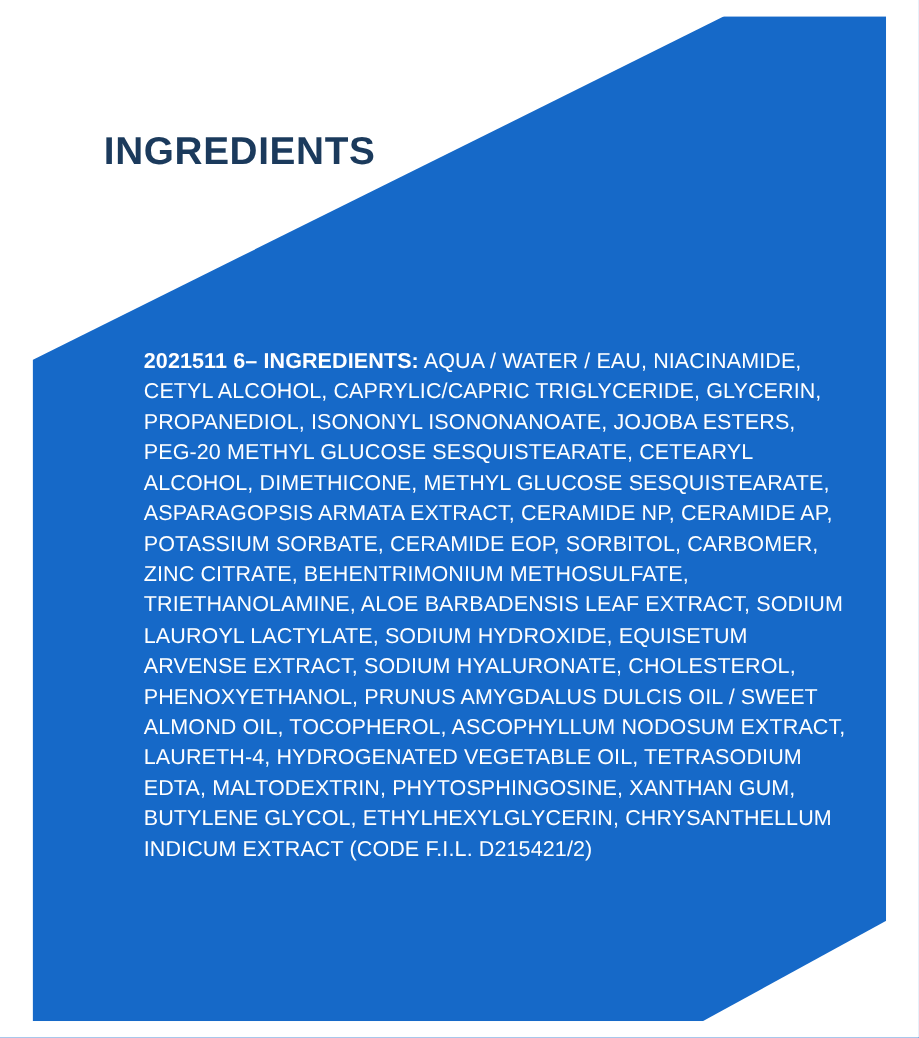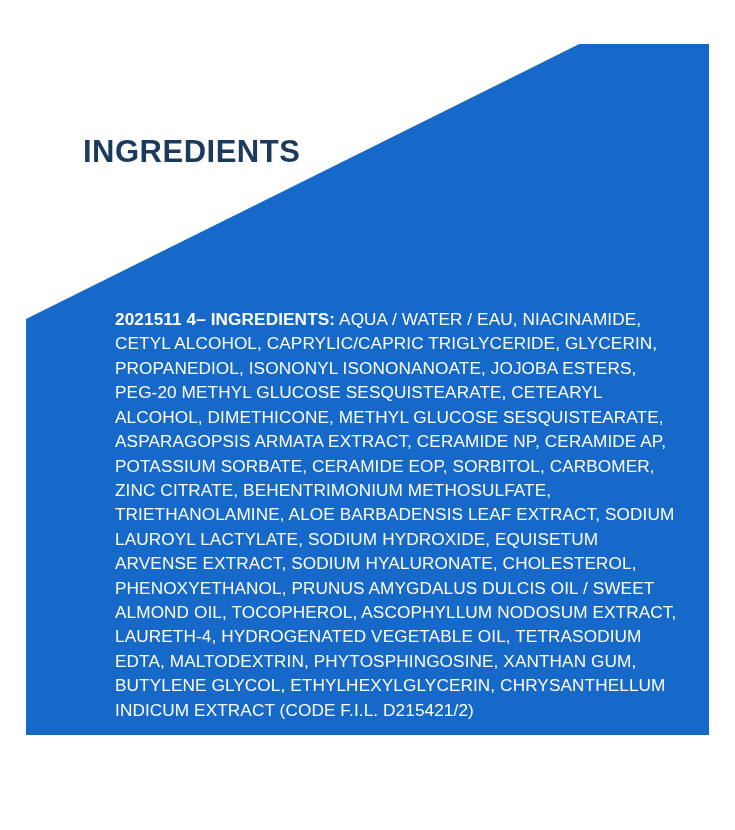"INGREDIENTS" #page { height: 704px -> 830px; margin-top: 31px -> none }
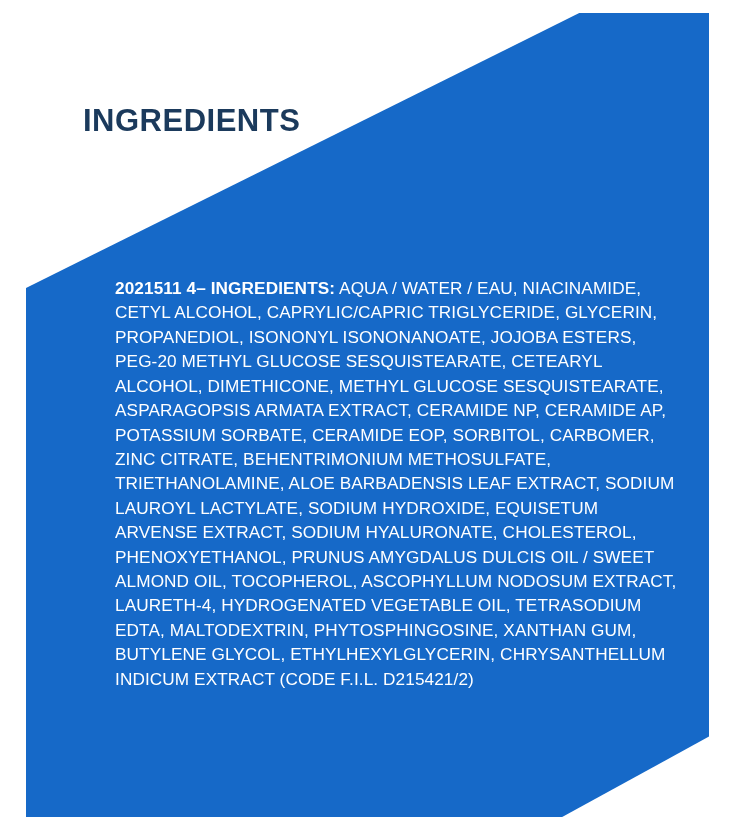"2021511 4– INGREDIENTS:" span.lead { text: 4 -> 6 }
